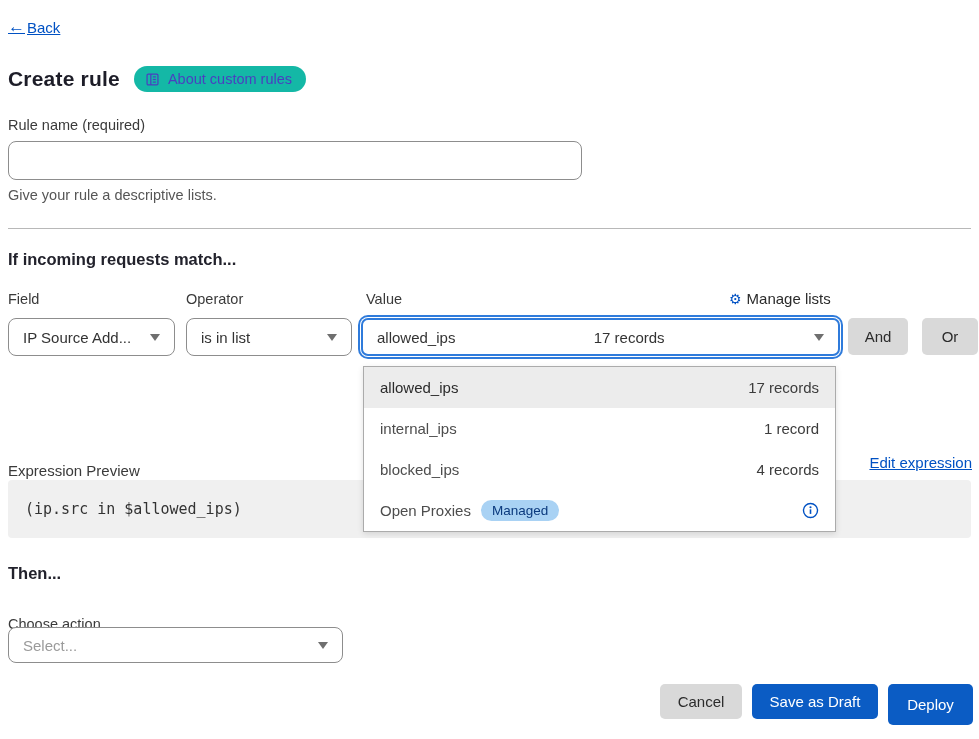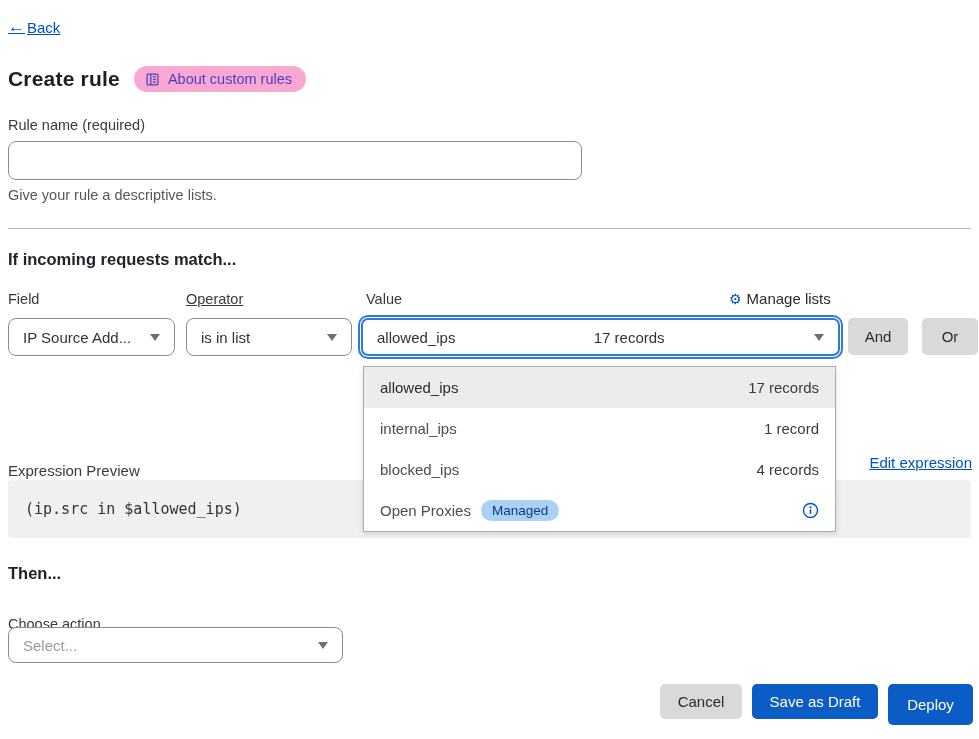"About custom rules" .about-badge { background: #f9a8d4 -> #14b8a6 }
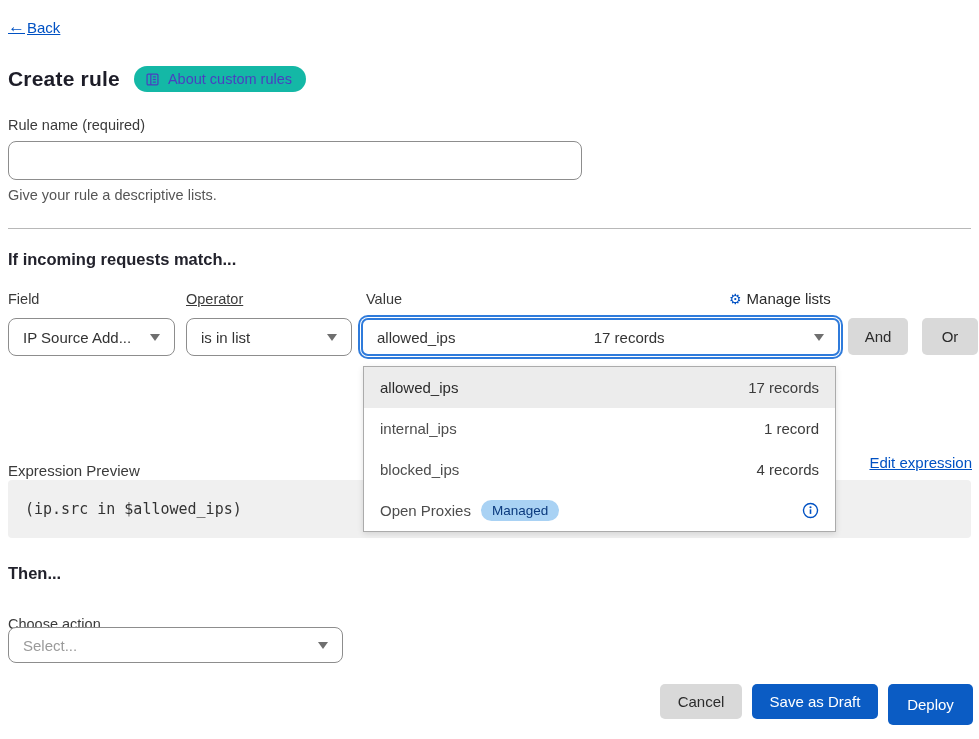"Operator" .label-operator { text-decoration: underline -> none }
